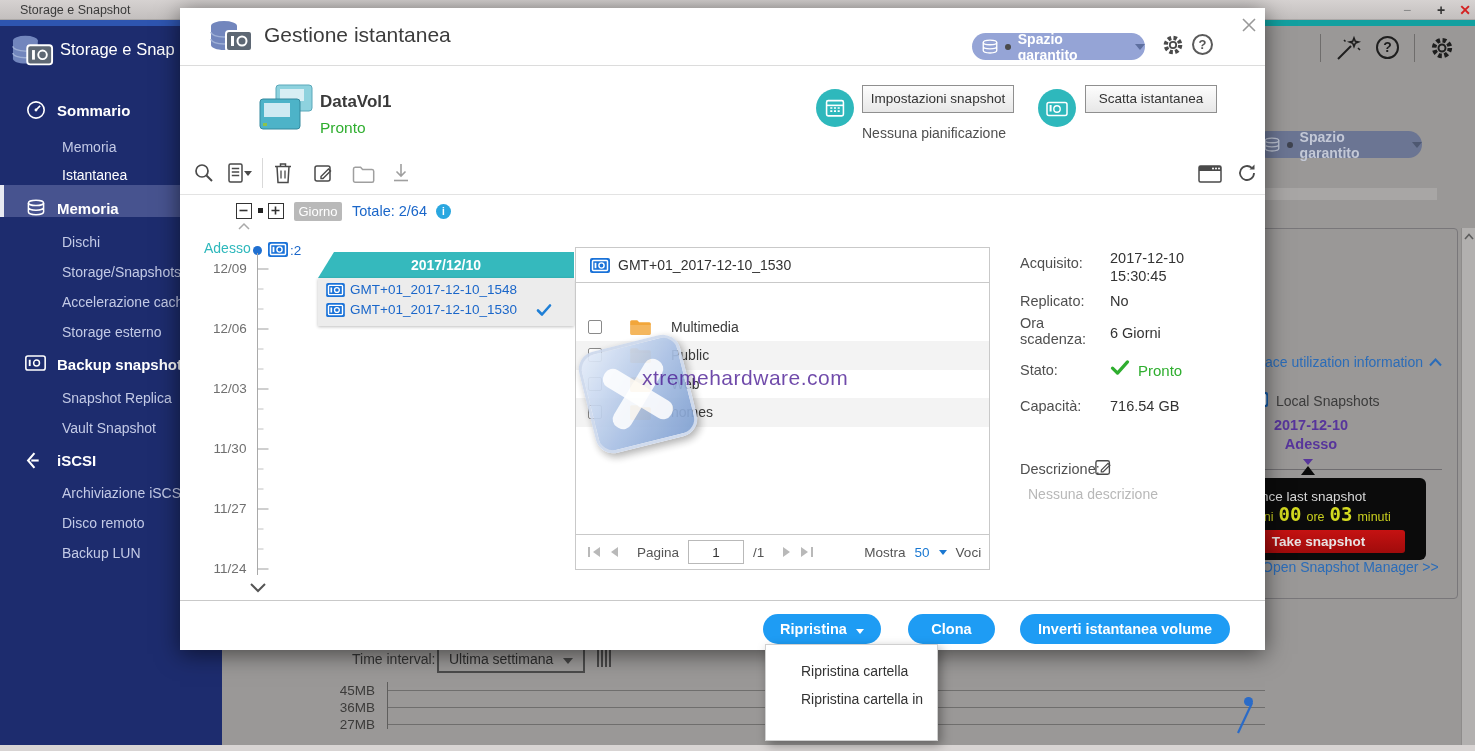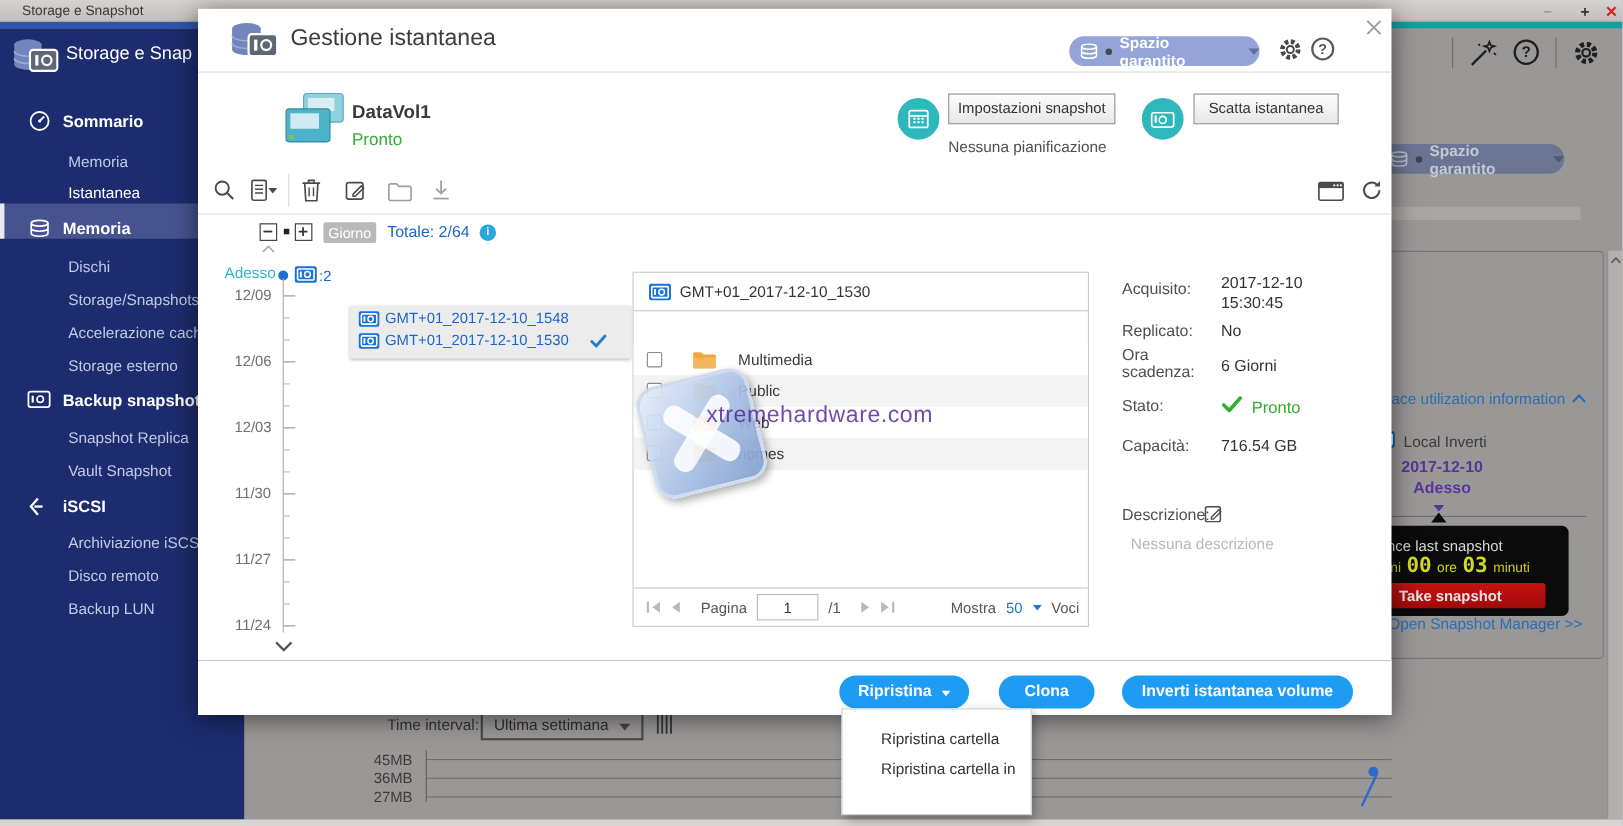"2017/12/10" div.p { html: none -> <div>2017/12/10</div> }
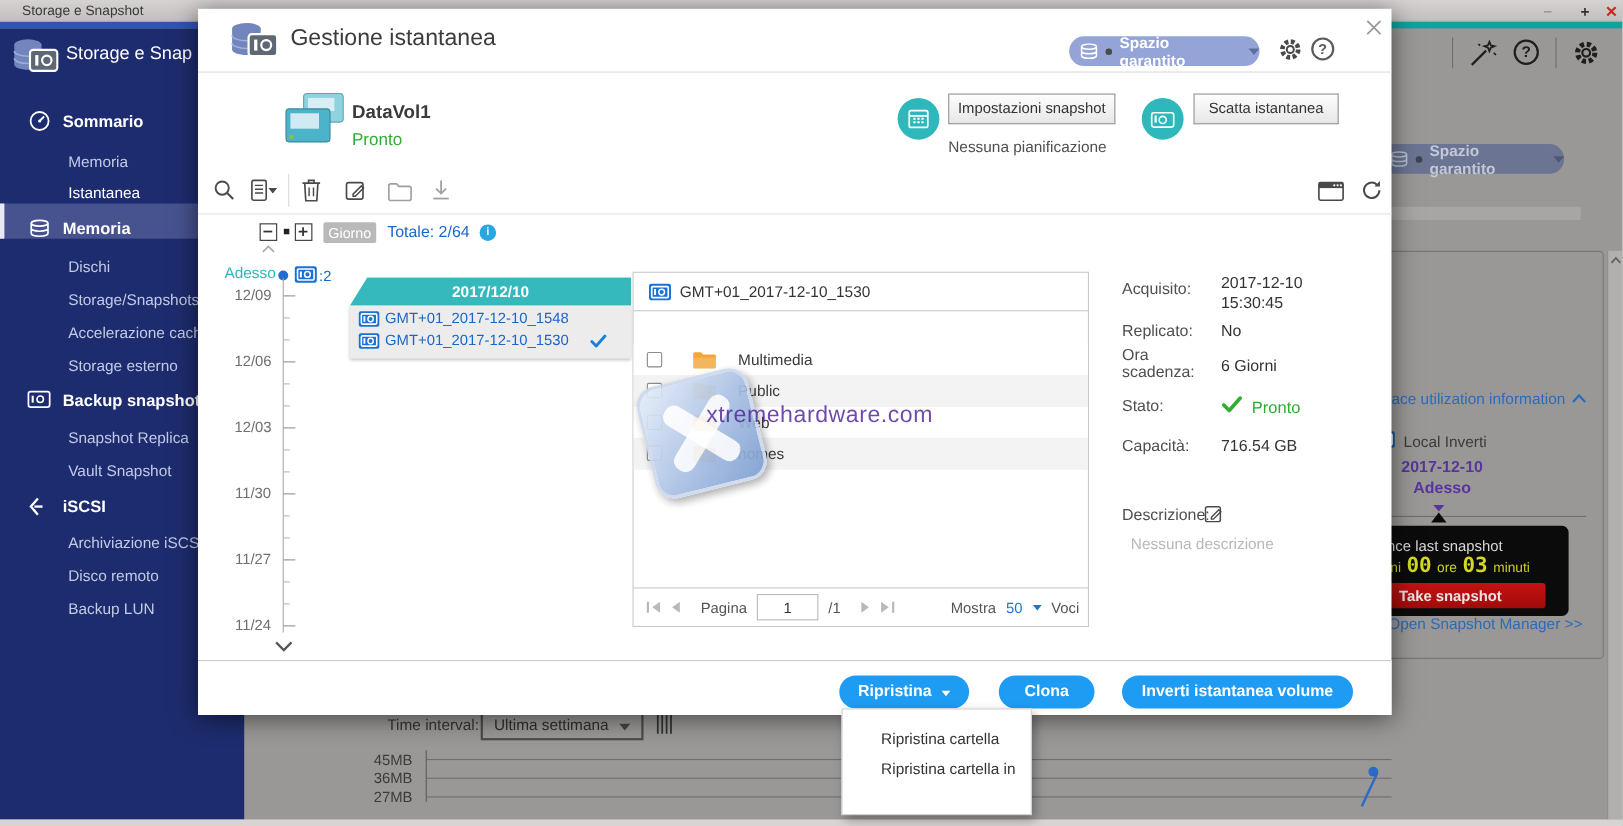"Local Inverti" div.p { text: Inverti -> Snapshots }
